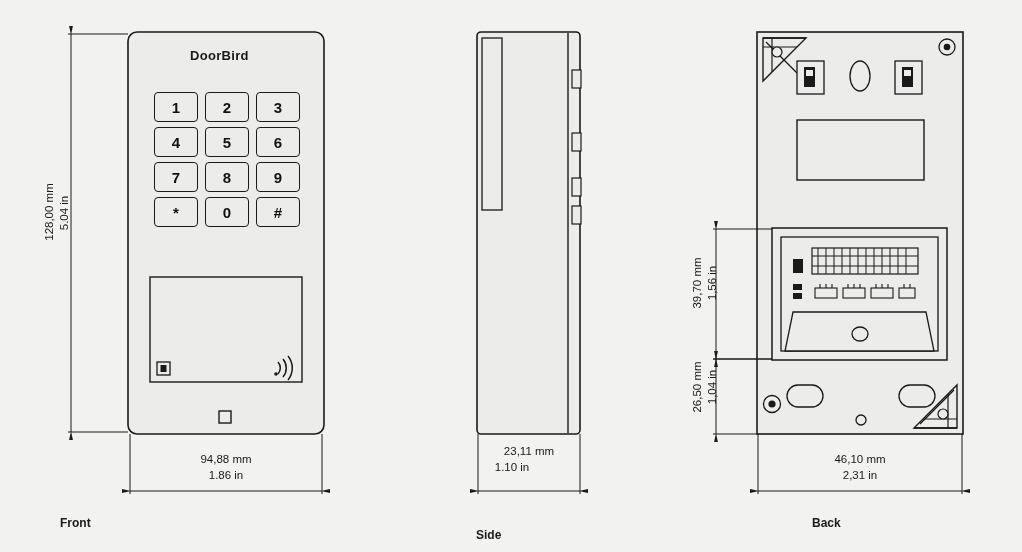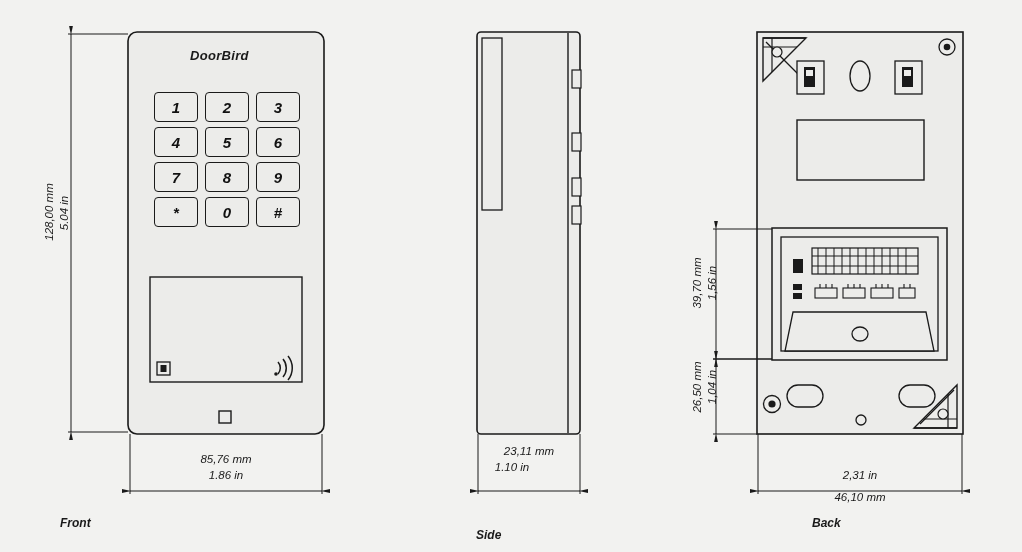"DoorBird" .stage { font-style: italic -> none }
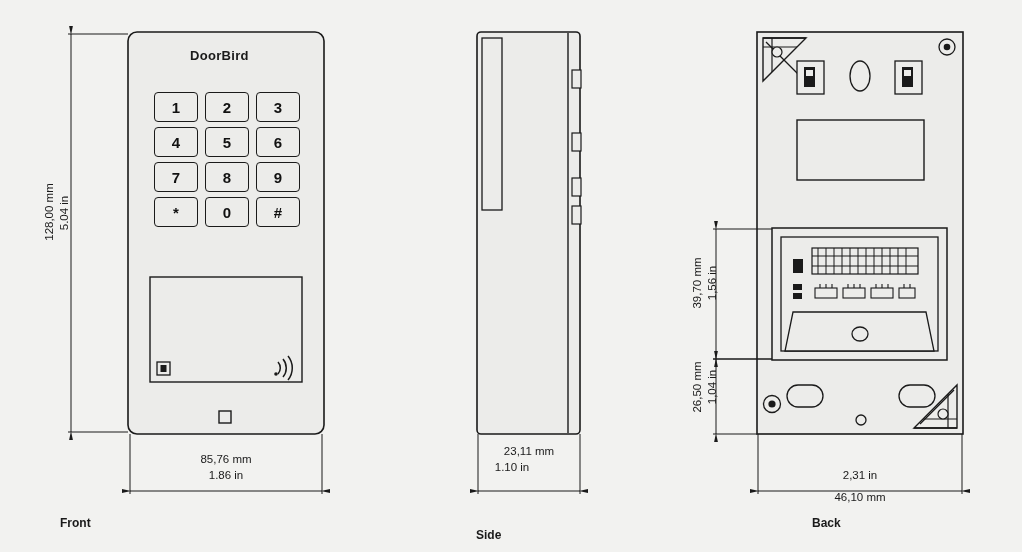"85,76 mm" div.dim-text { text: 85,76 -> 94,88 }
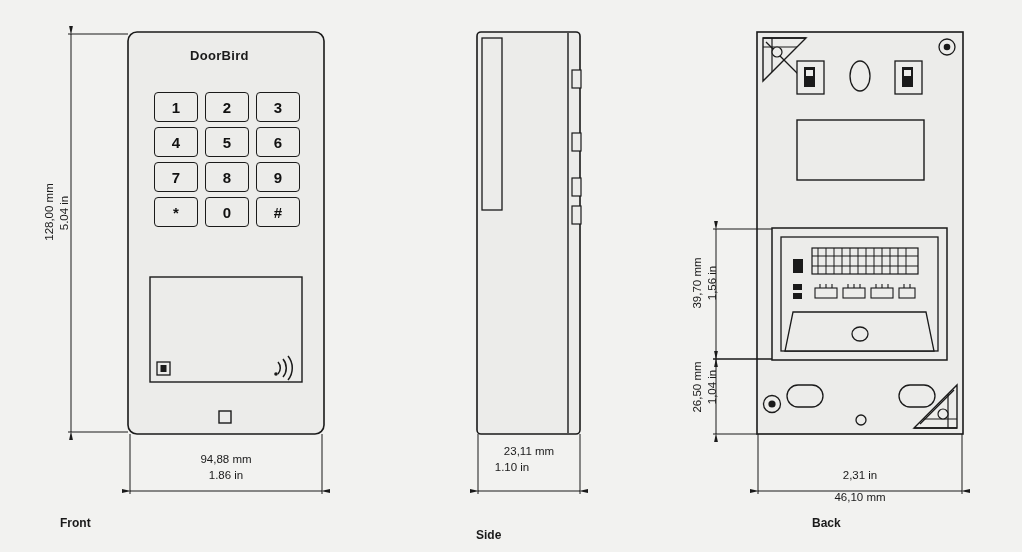"46,10 mm" div.dim-text { margin-top: 38px -> none }
